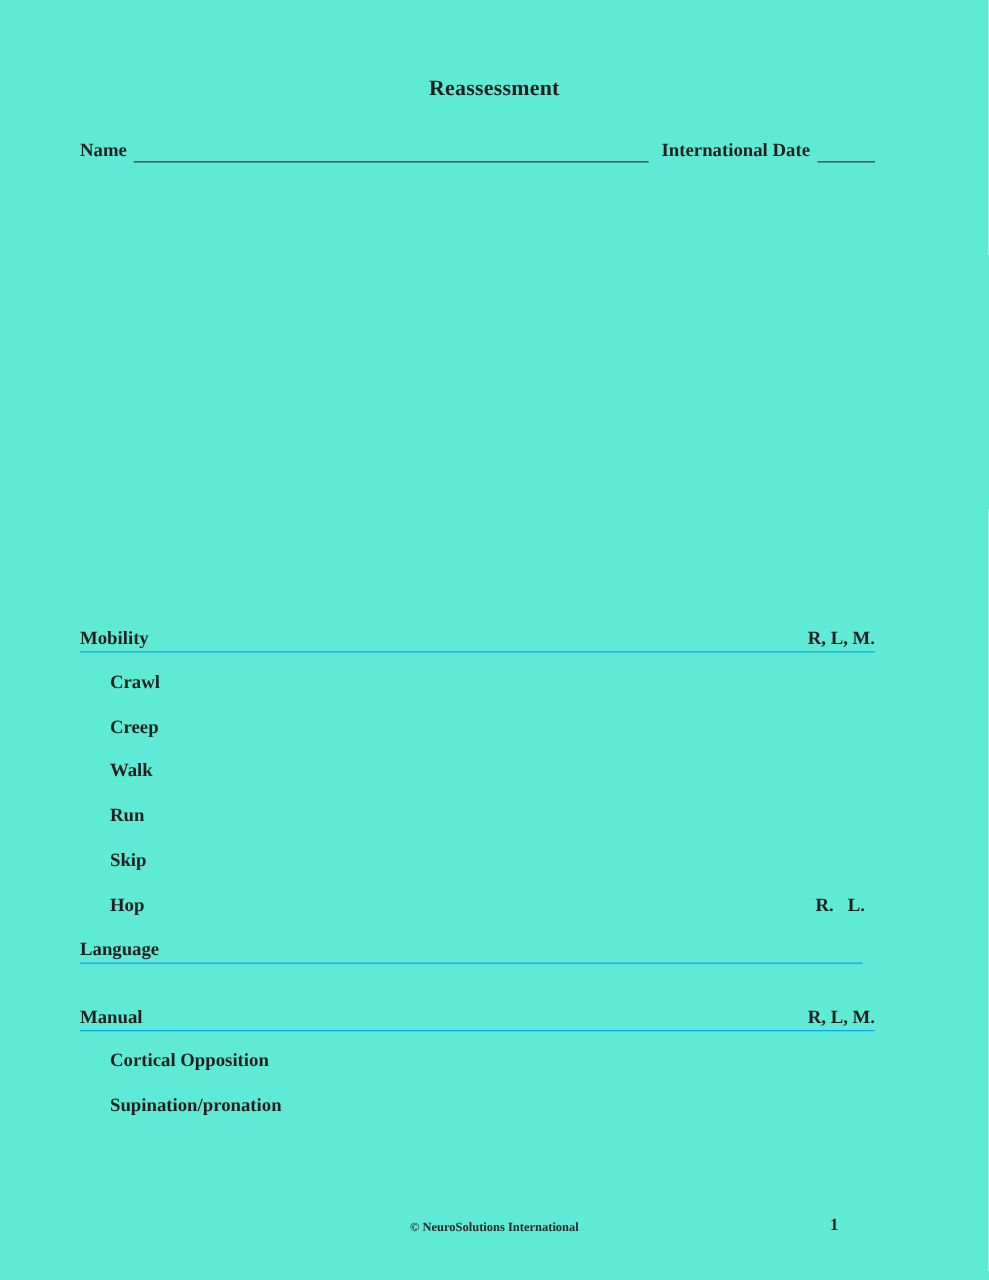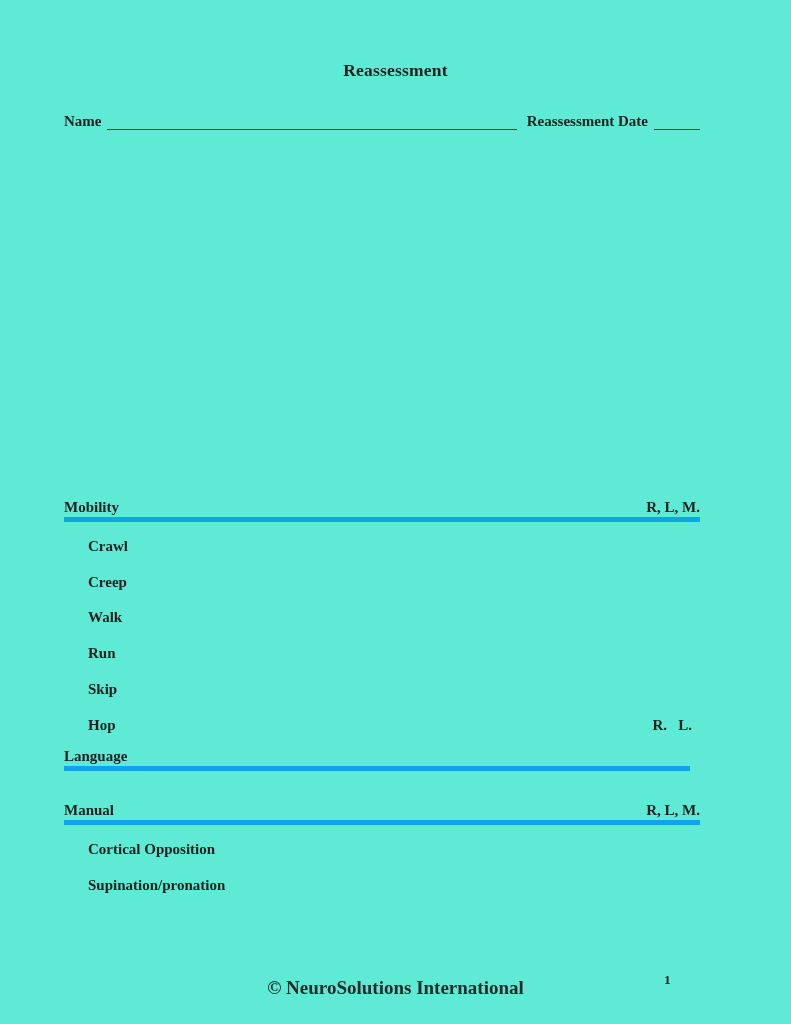"Reassessment Date" span.lbl { text: Reassessment -> International }
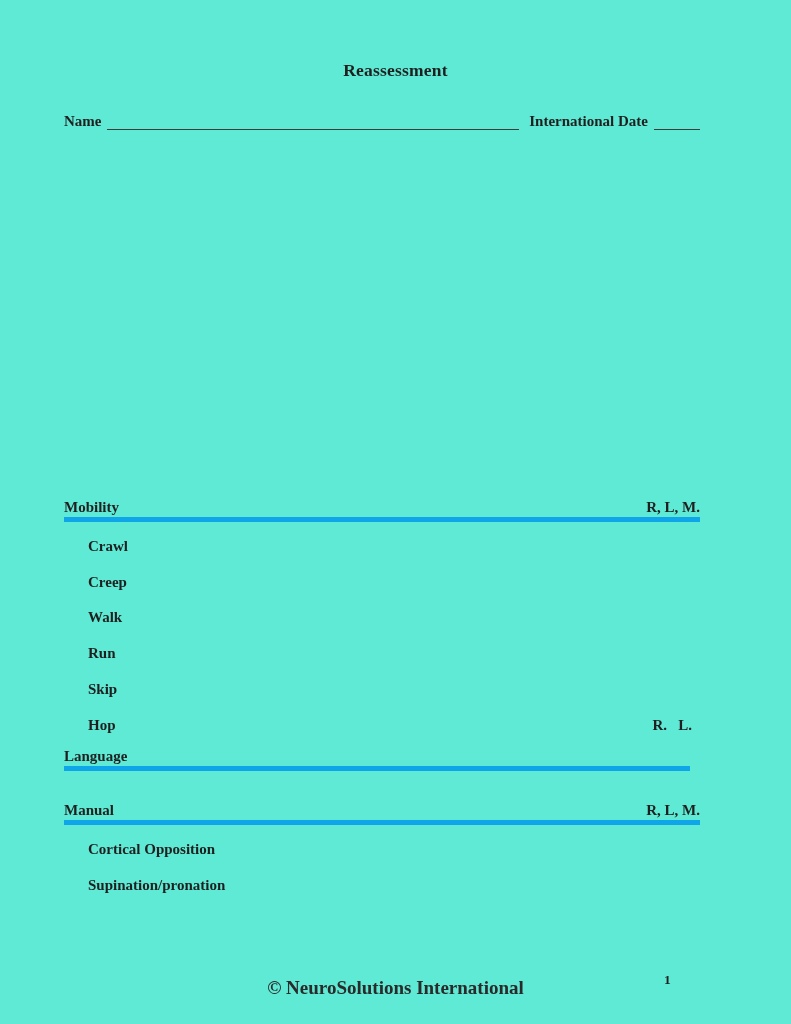"Mobility" .sec-row { border-bottom: 5px solid #0ea5e9 -> 1px solid #0ea5e9 }
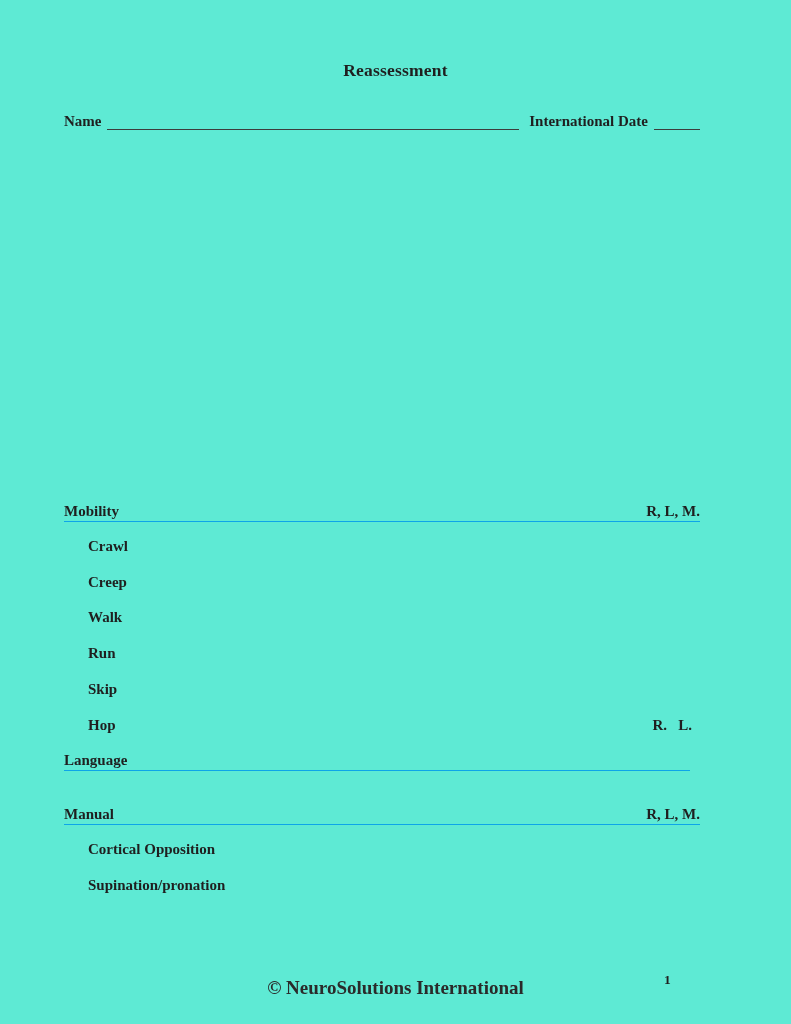"© NeuroSolutions International" .footer-copy { font-size: 19px -> 10px }
